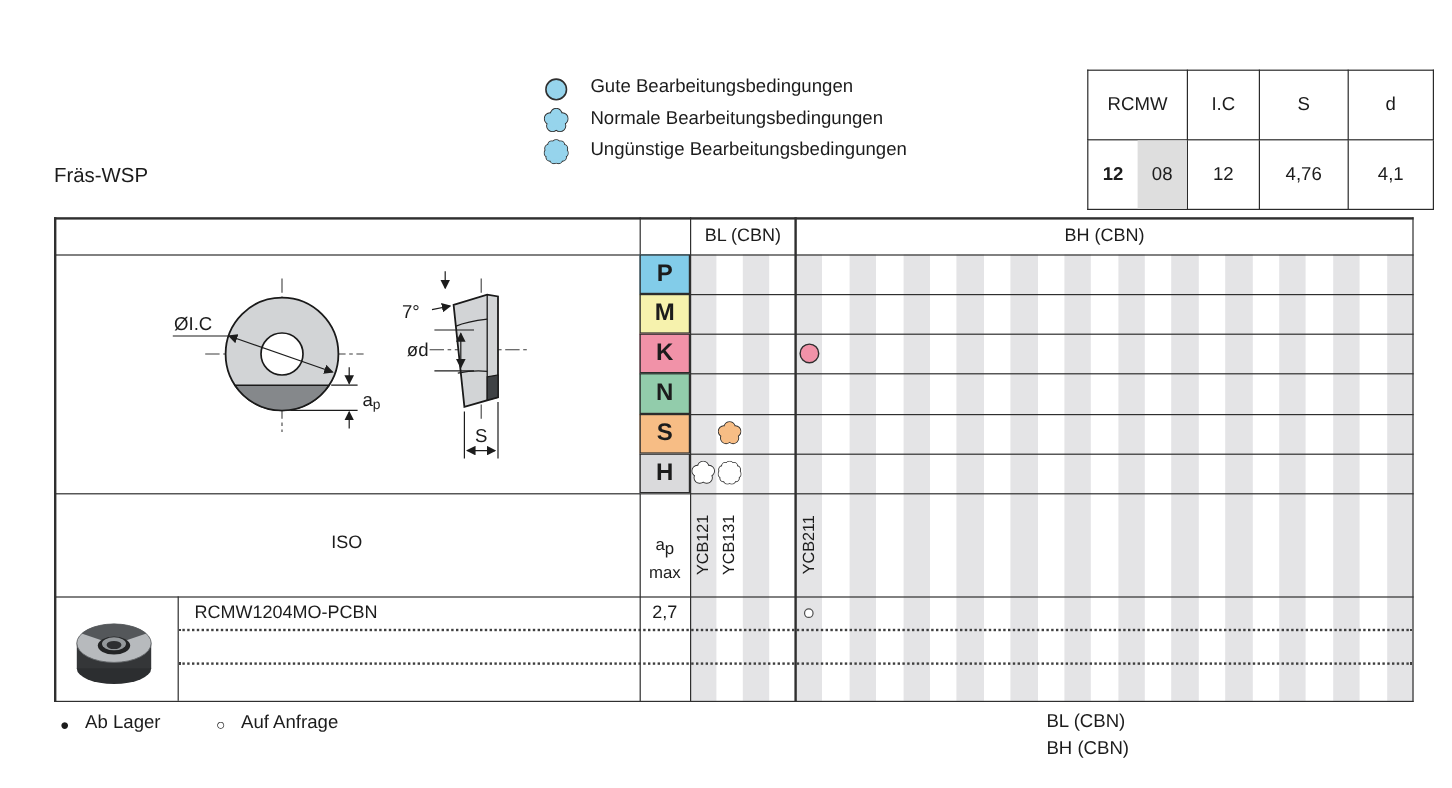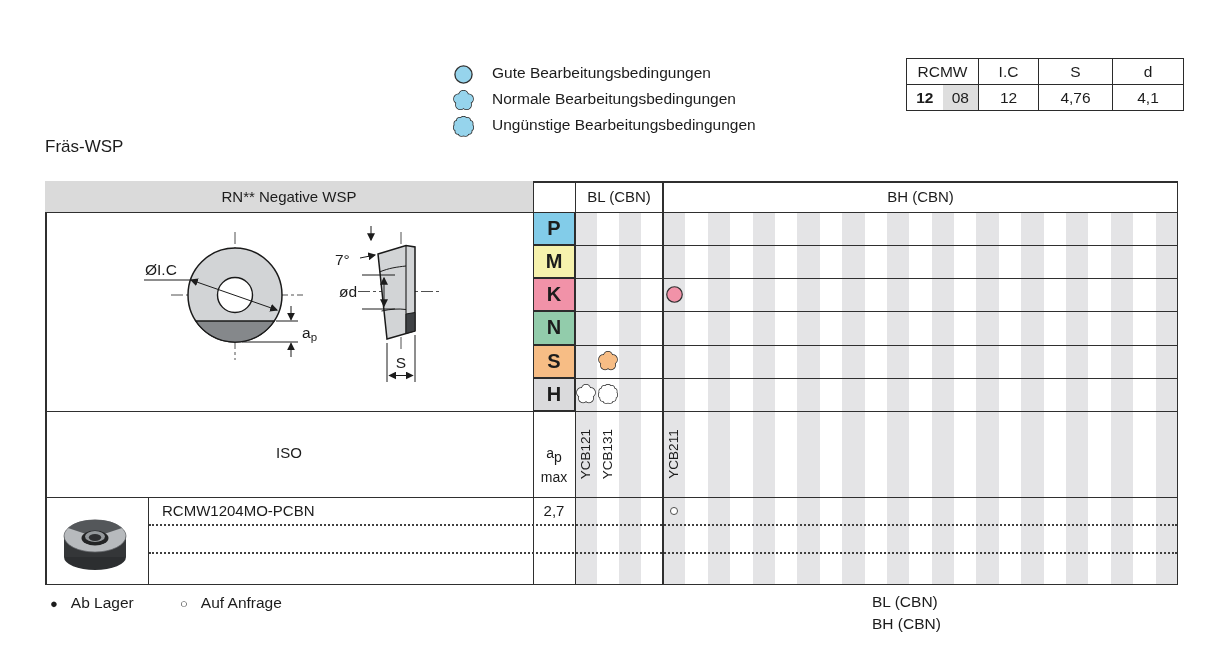"RCMW" #spec td { padding: 0 -> 16px }
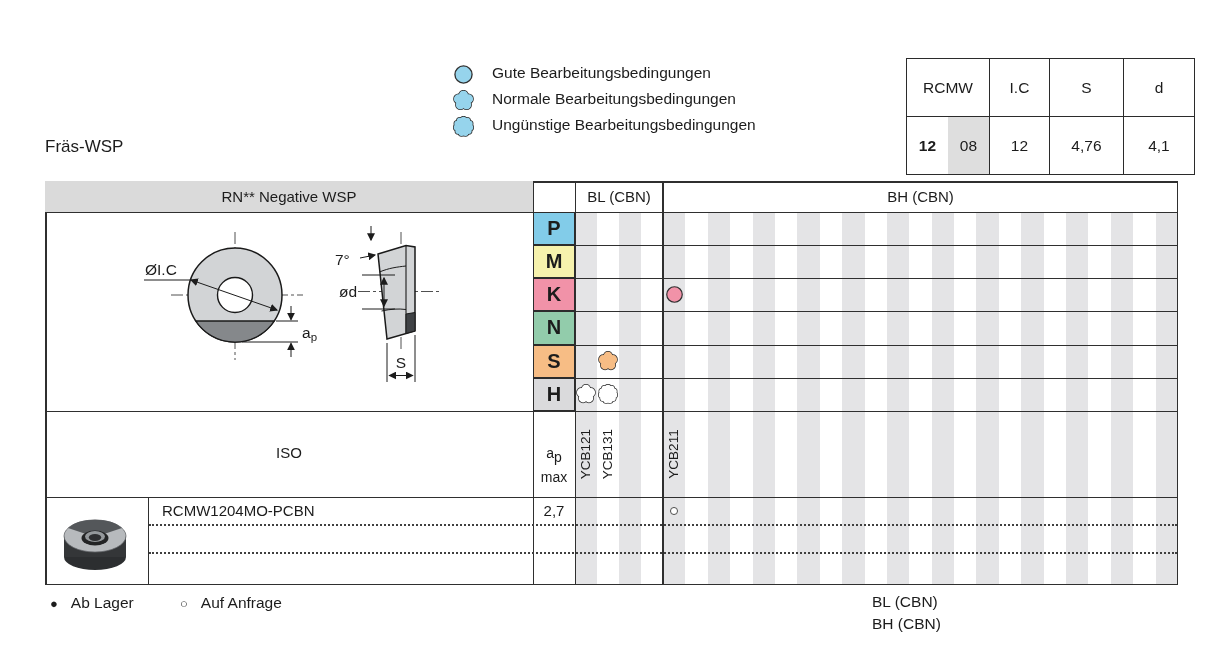"RN** Negative WSP" div.cell { html: <div>RN** Negative WSP</div> -> none }
